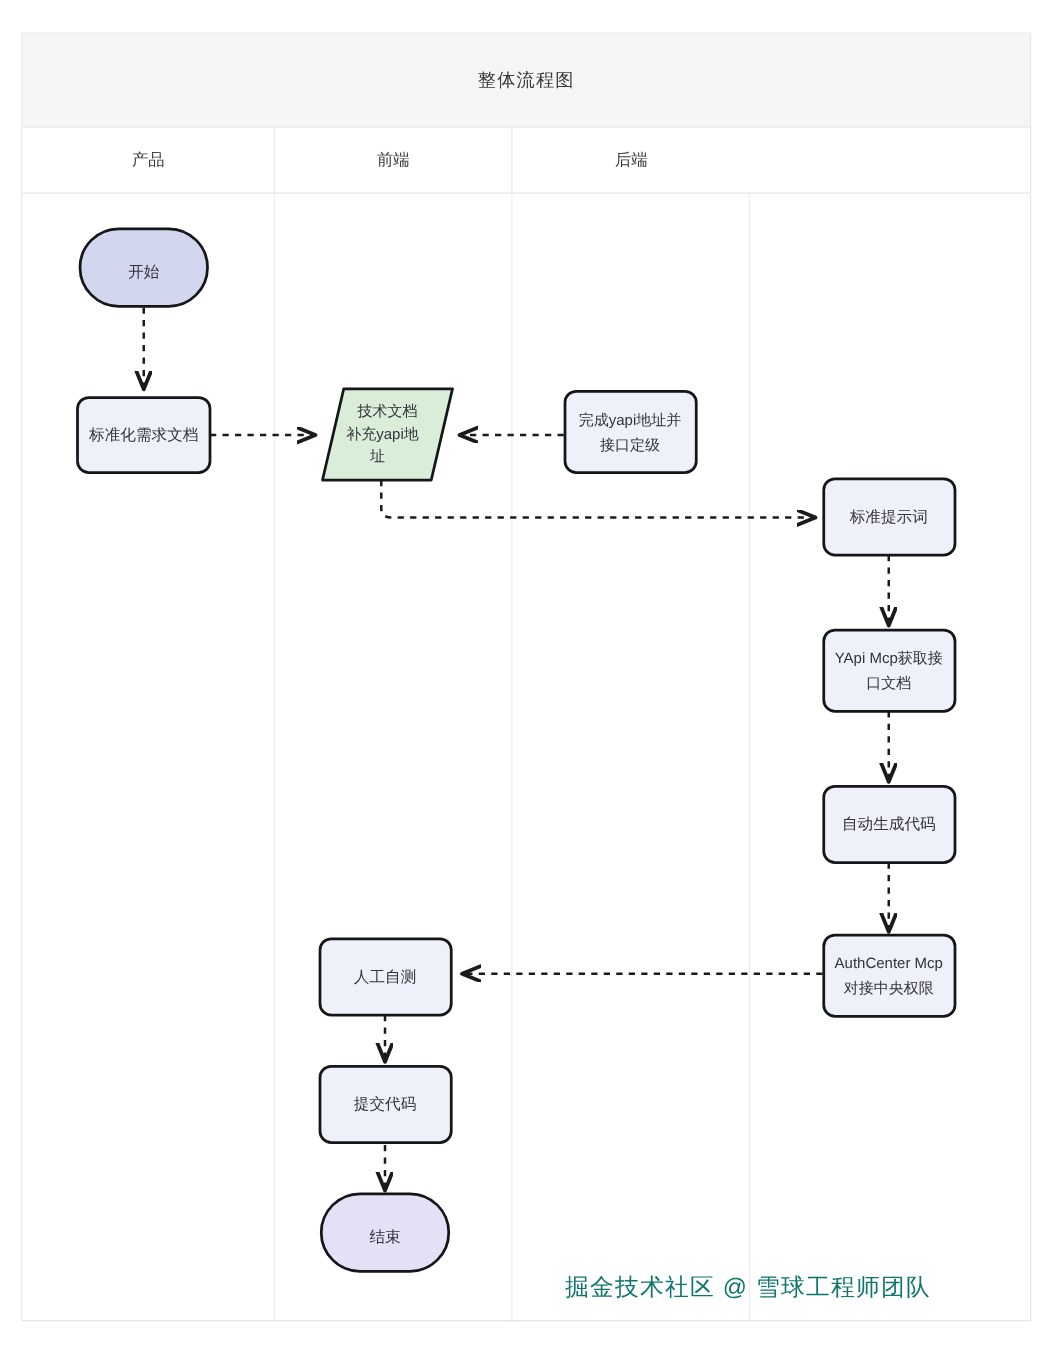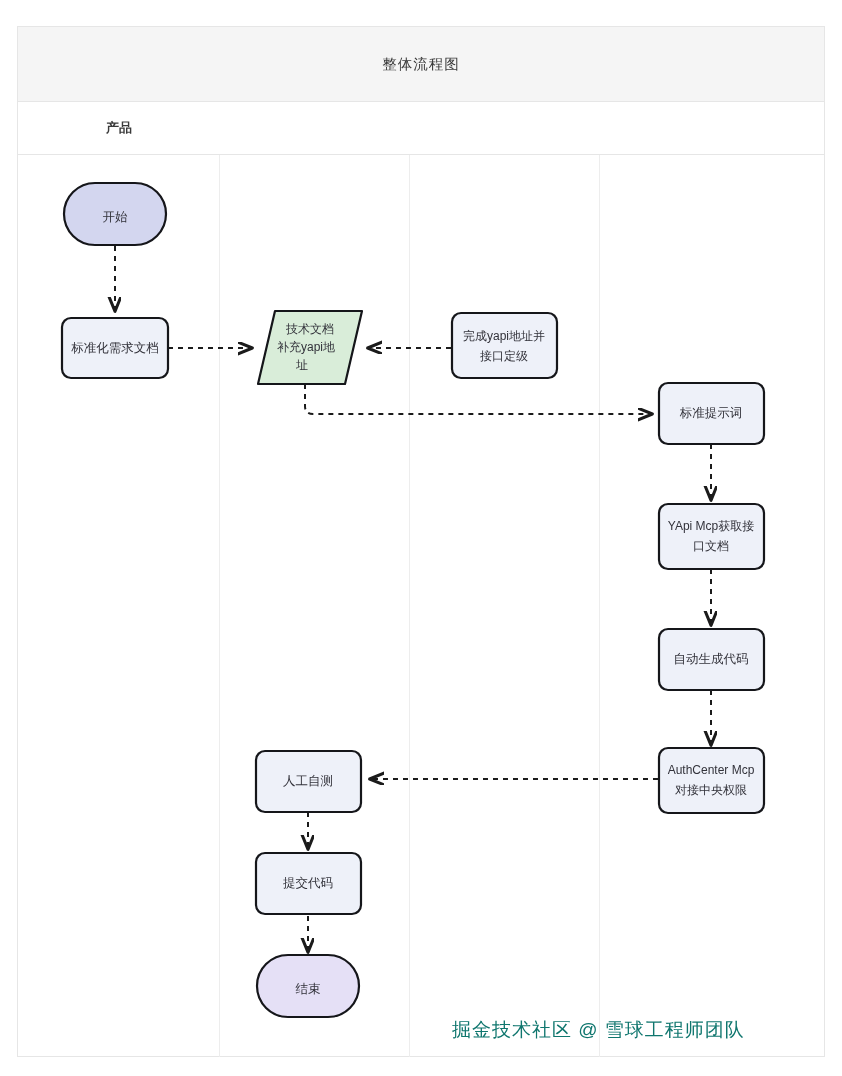"产品" .lane-head-row { font-weight: bold -> none }
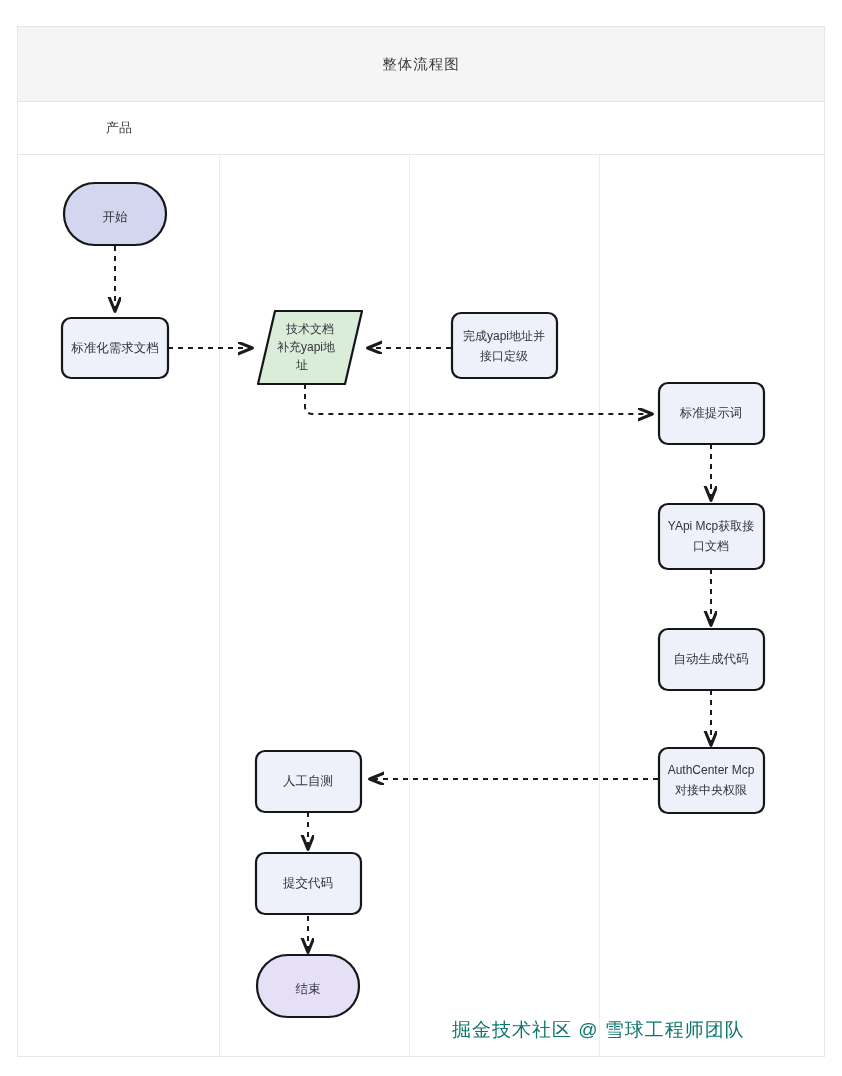"前端" div.lane-head { html: none -> <div> <span>前端</span> </div> }
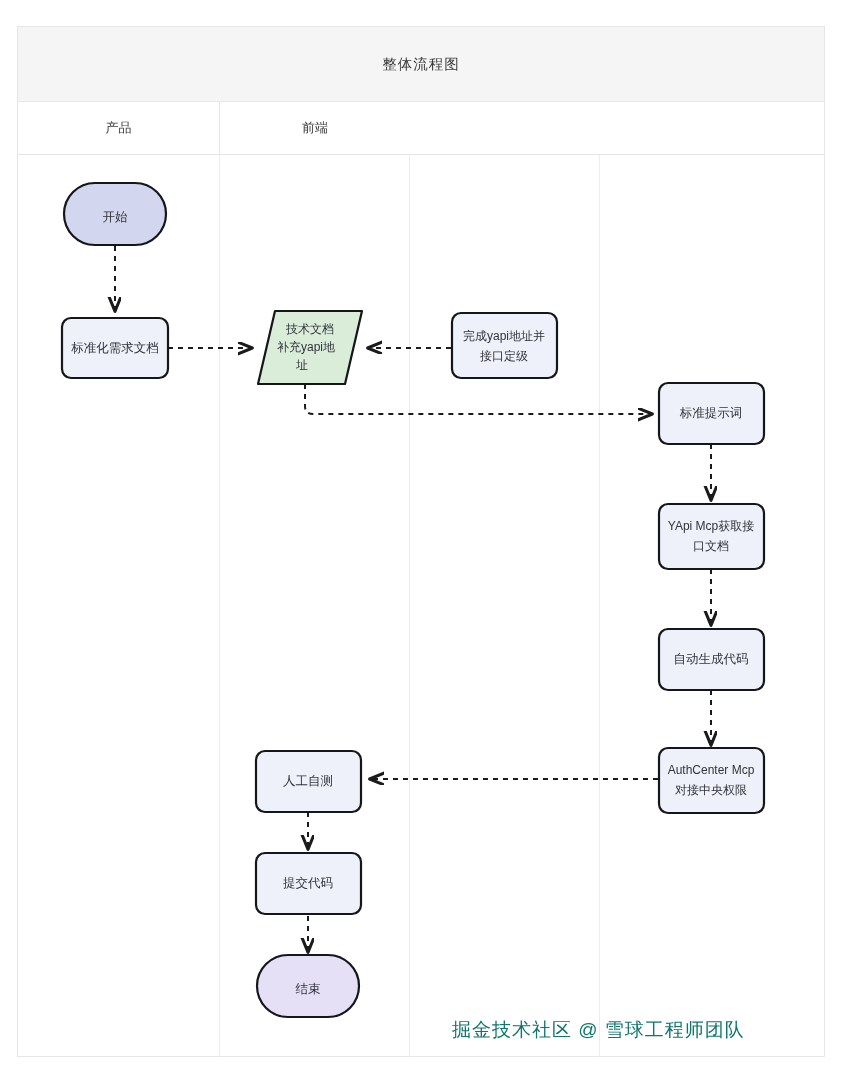"后端" div.lane-head { html: none -> <div> <span>后端</span> </div> }
